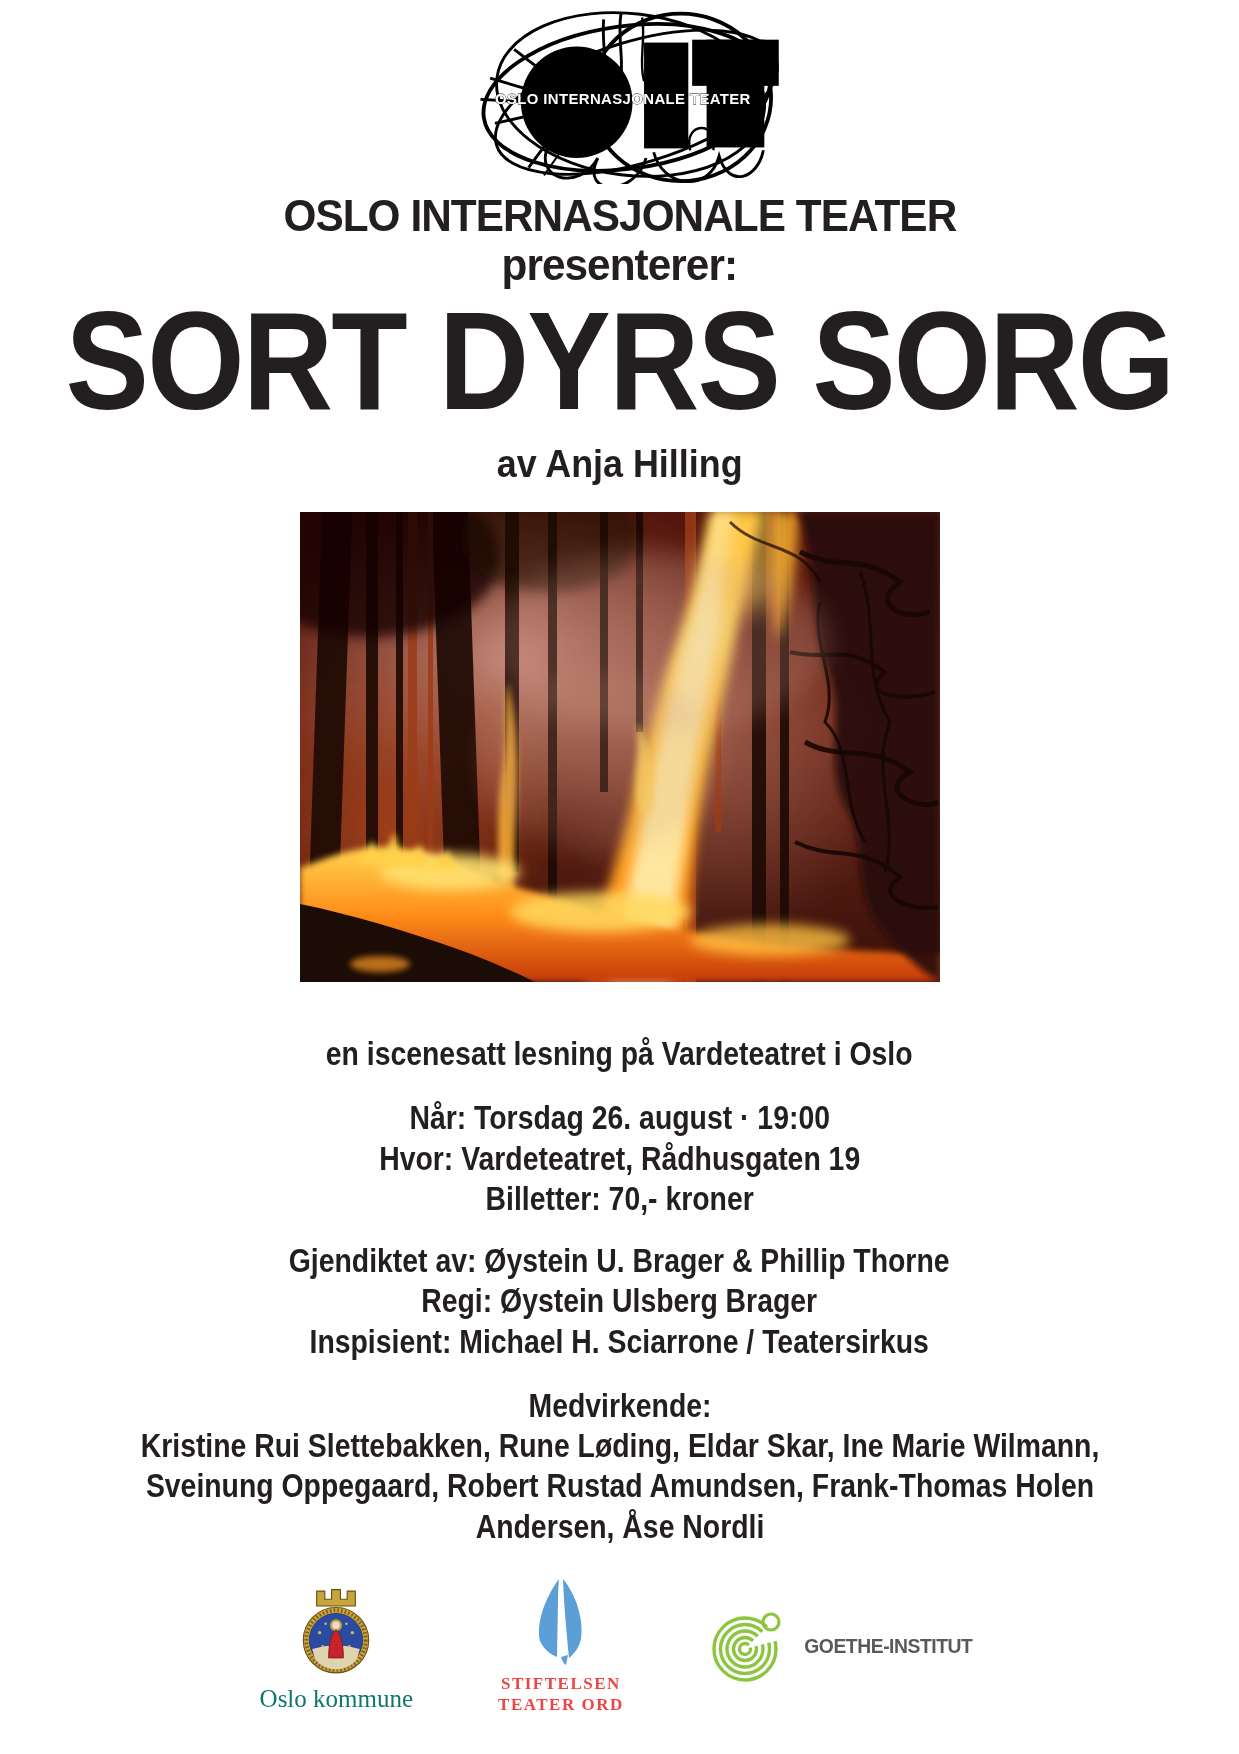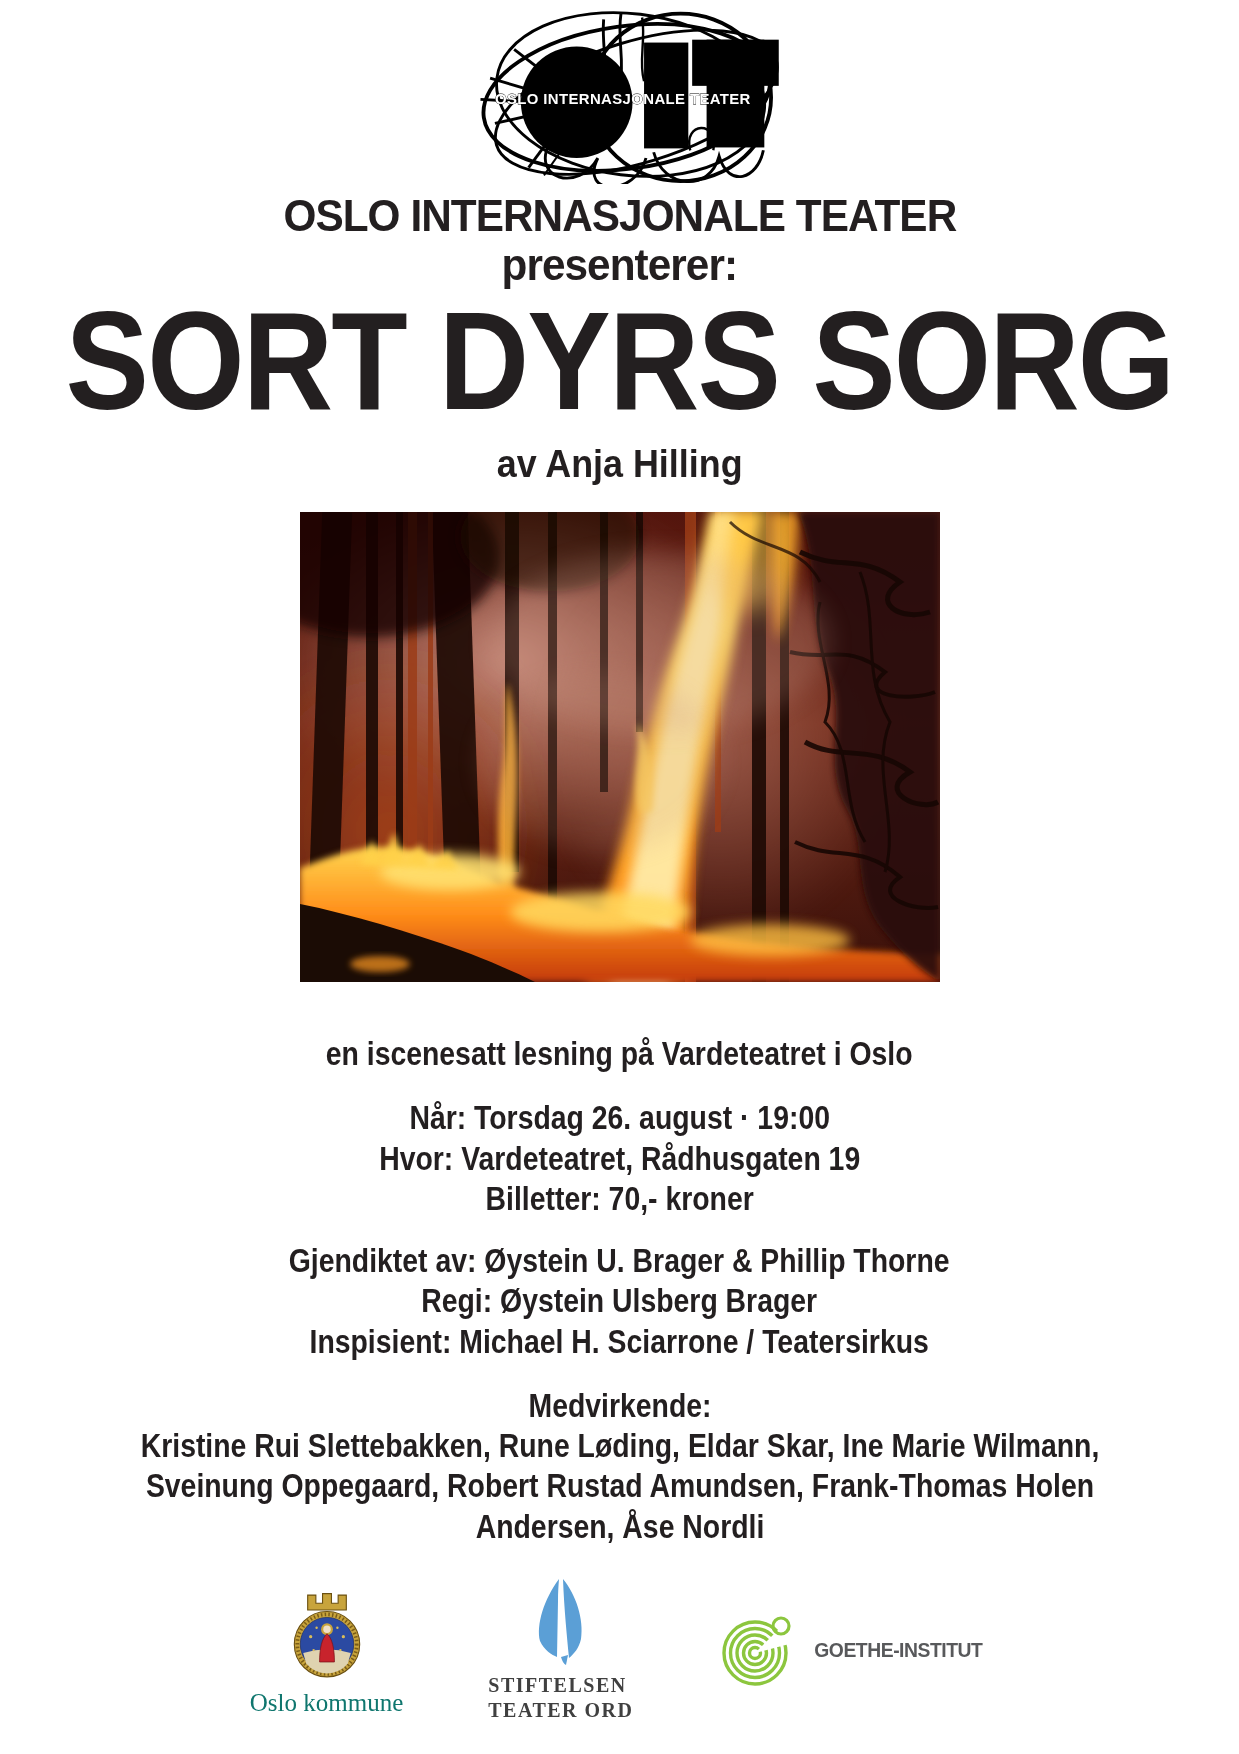"STIFTELSEN" .fritt-label { color: #404040 -> #ef4444; font-size: 20px -> 17px; text-align: none -> center }
